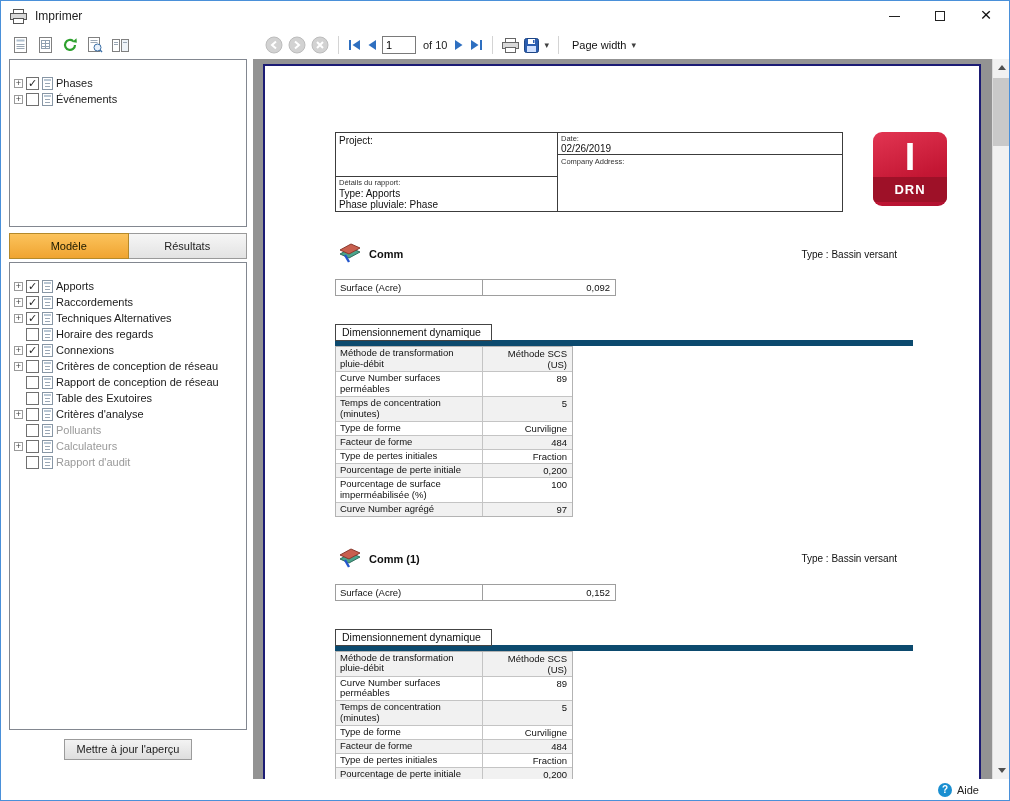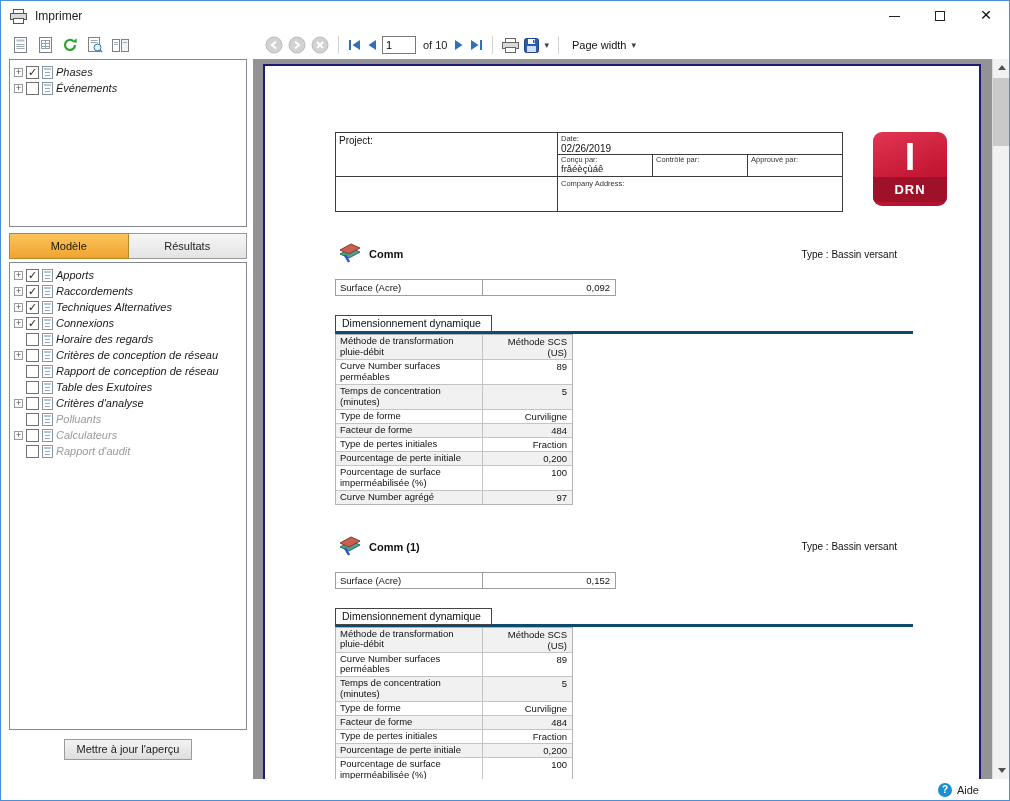"Phases" .tree-box { font-style: italic -> none; padding: 4px 2px -> 15px 2px }
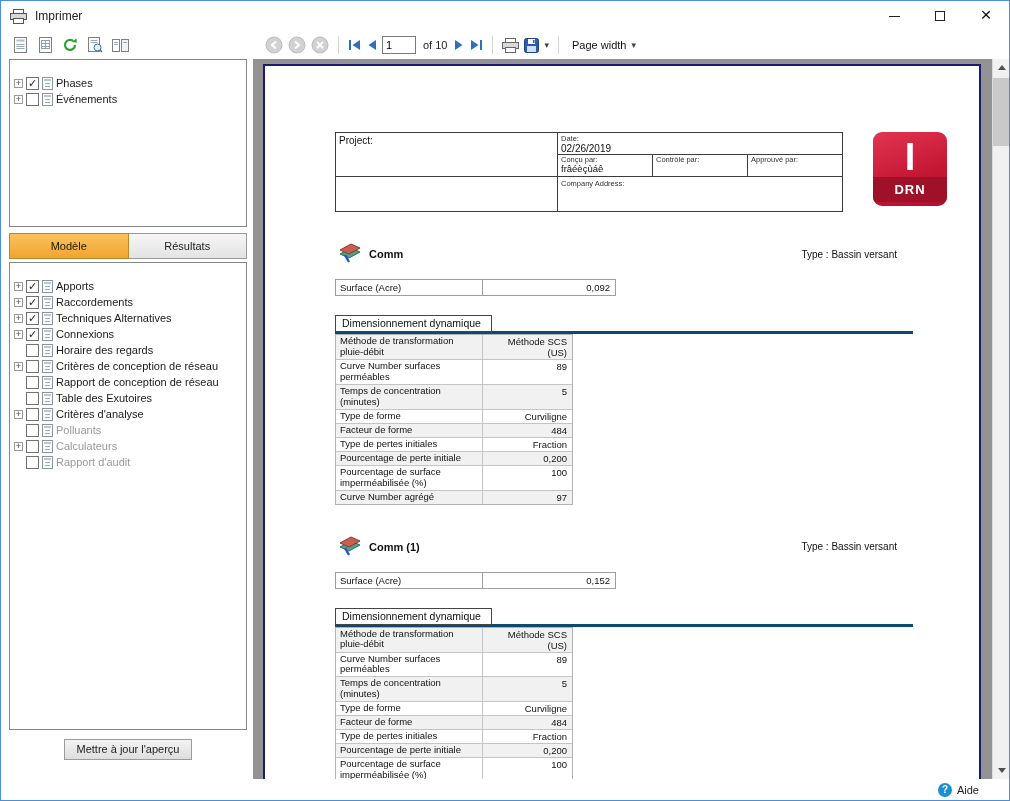"Conçu par:" div.hdr-row3 { html: <div> <div> <span>Conçu par:</span> <span>frâéèçùáê</span> </div> <div> <span>Contrôlé par:</span> </div> <div> <span>Approuvé par:</span> </div> </div> -> none }
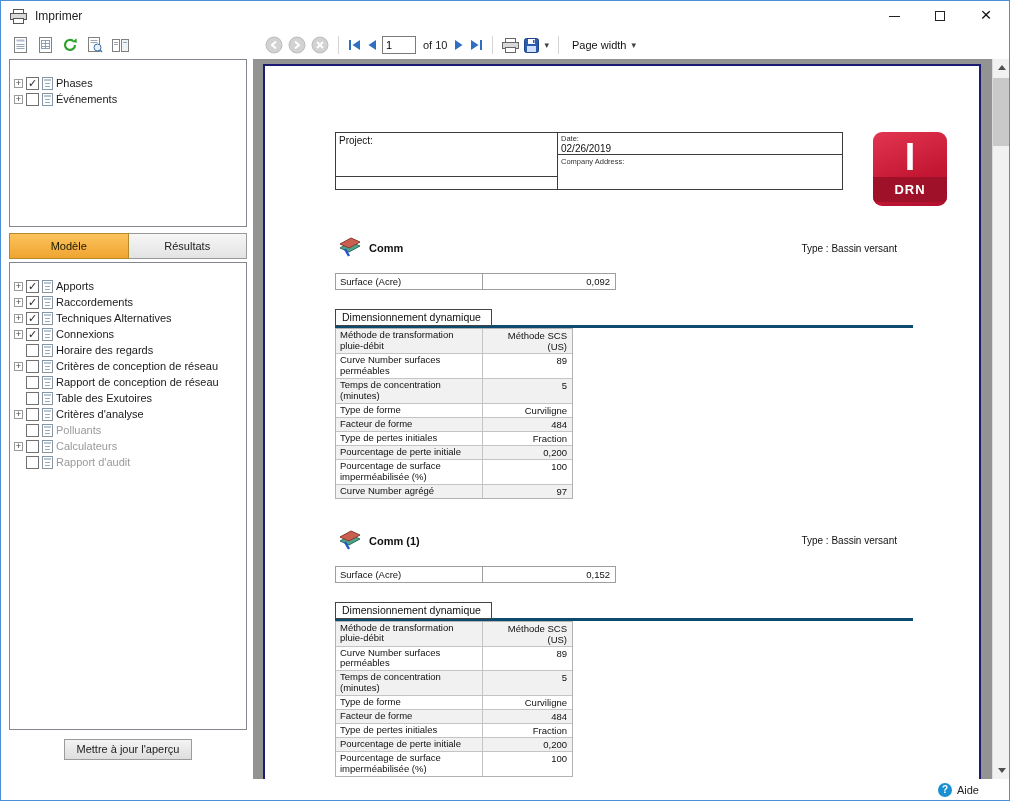"Détails du rapport:" div.hcell { html: none -> <div> <div>Détails du rapport:</div> <div>Type: Apports</div> <div>Phase pluviale: Phase</div> </div> }
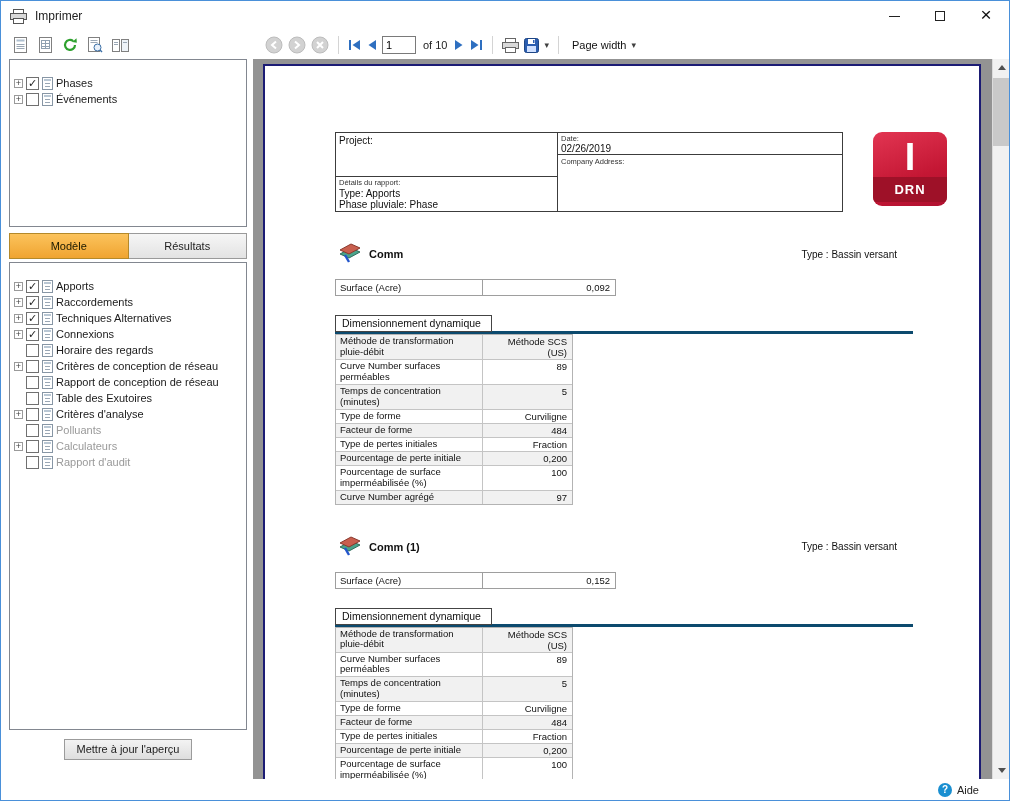"Dimensionnement dynamique" .dim-head { border-bottom: 3px solid #0c4a6e -> 6px solid #0c4a6e; margin-top: 18px -> 27px }
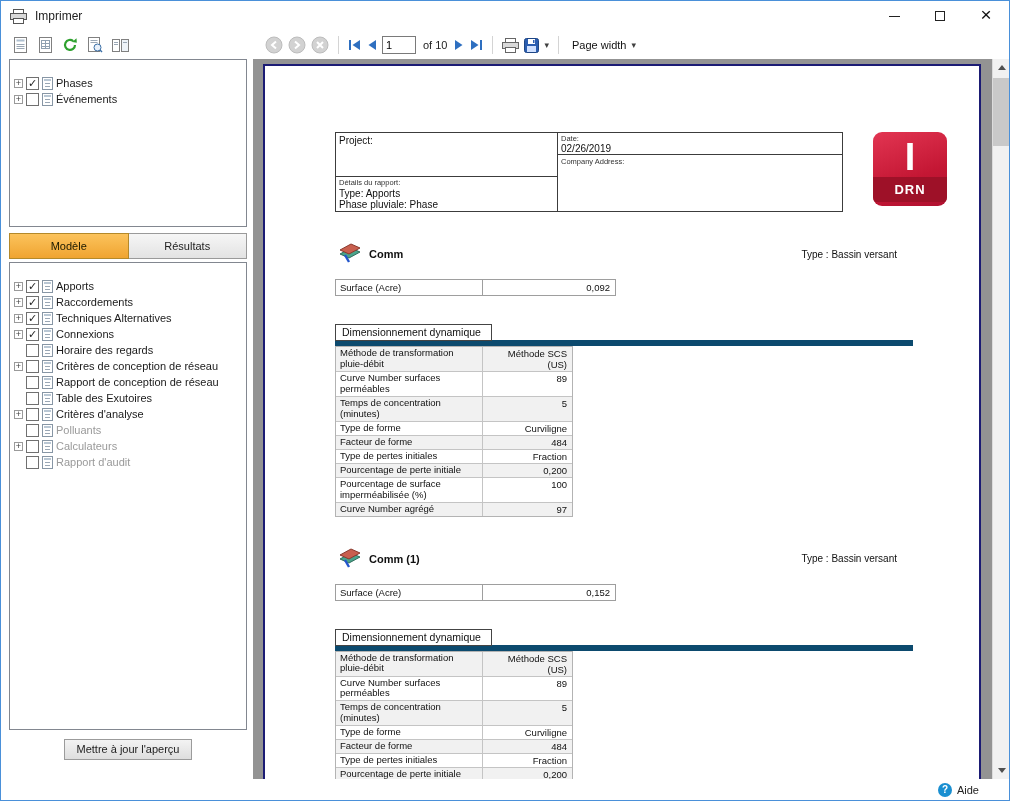"Connexions" div.tree-item { order: before "Horaire des regards" -> after "Horaire des regards" }
